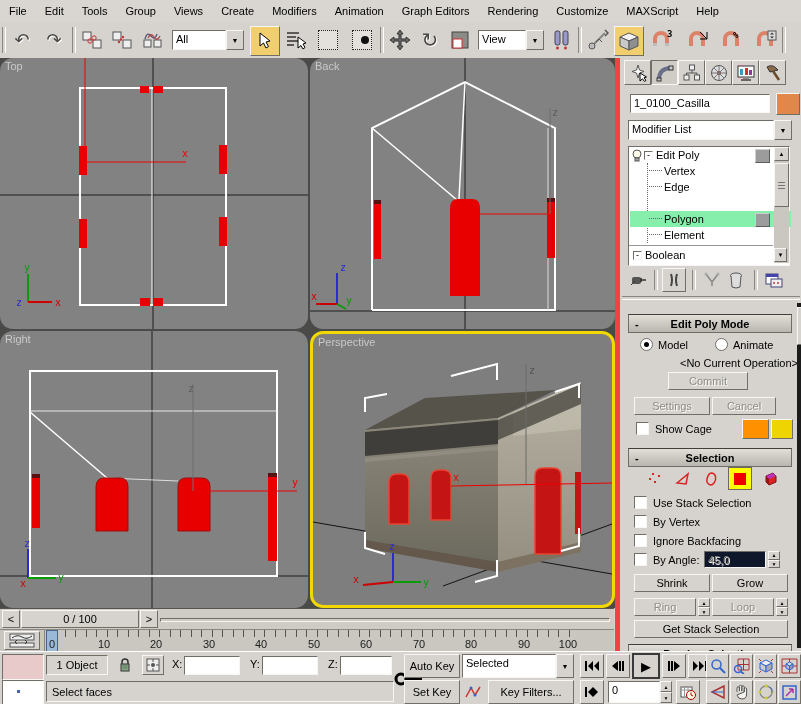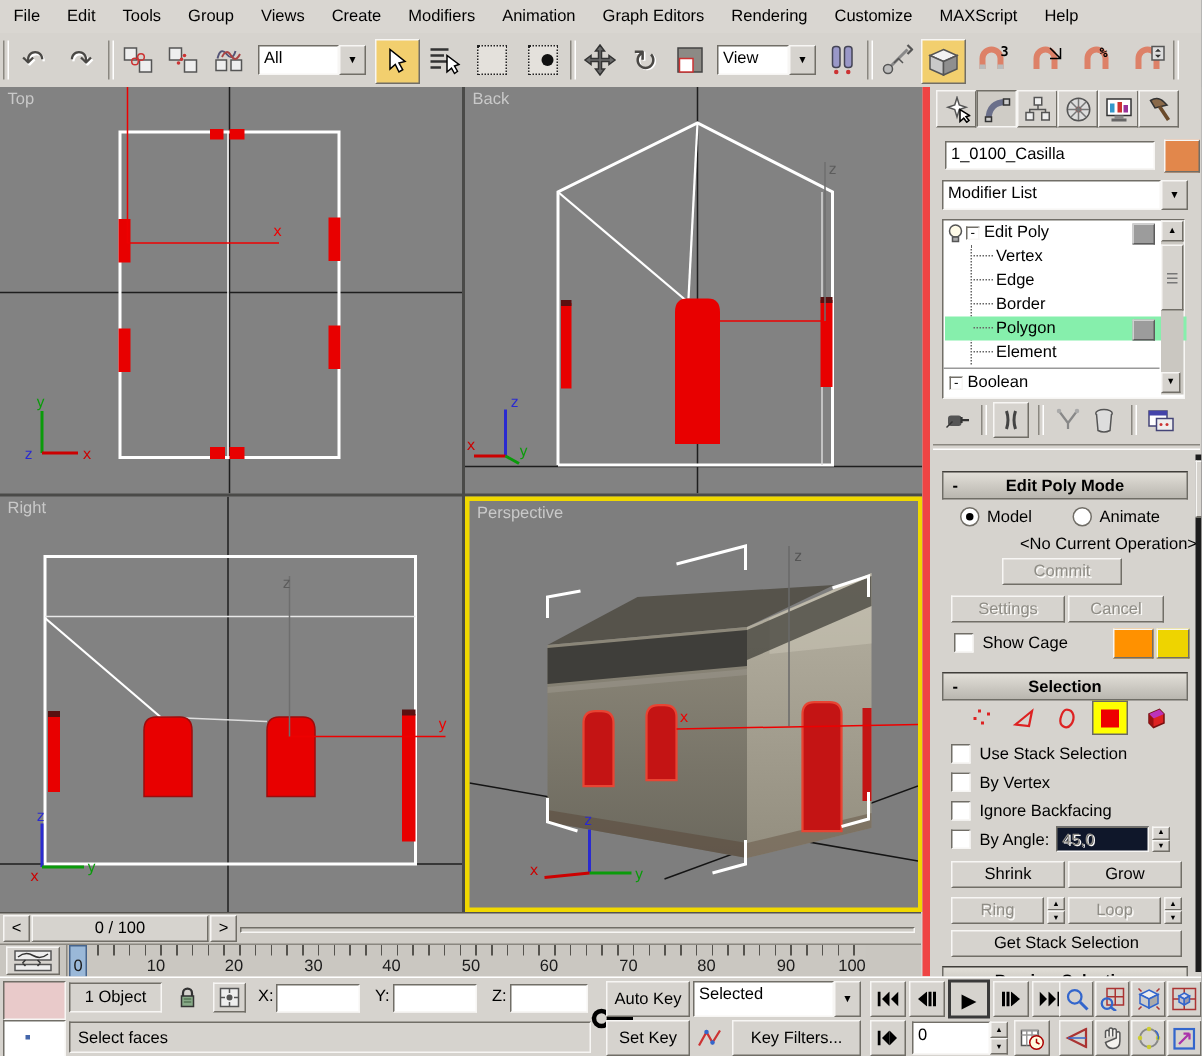"Top" .viewport { border-radius: none -> 13px }
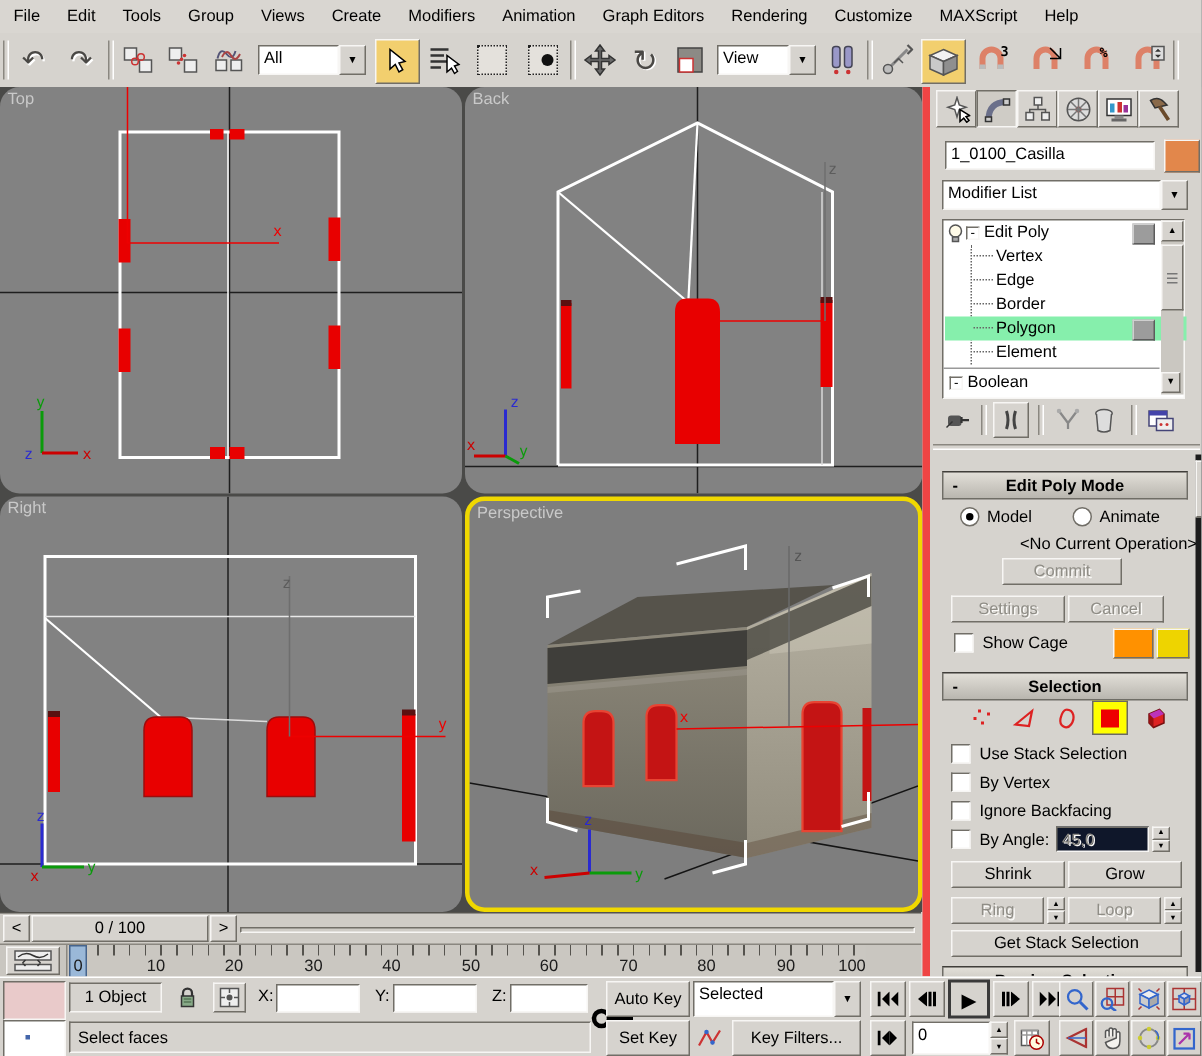"Border" div.stackrow { html: <div> <span></span> <span>Border</span> </div> -> none }
